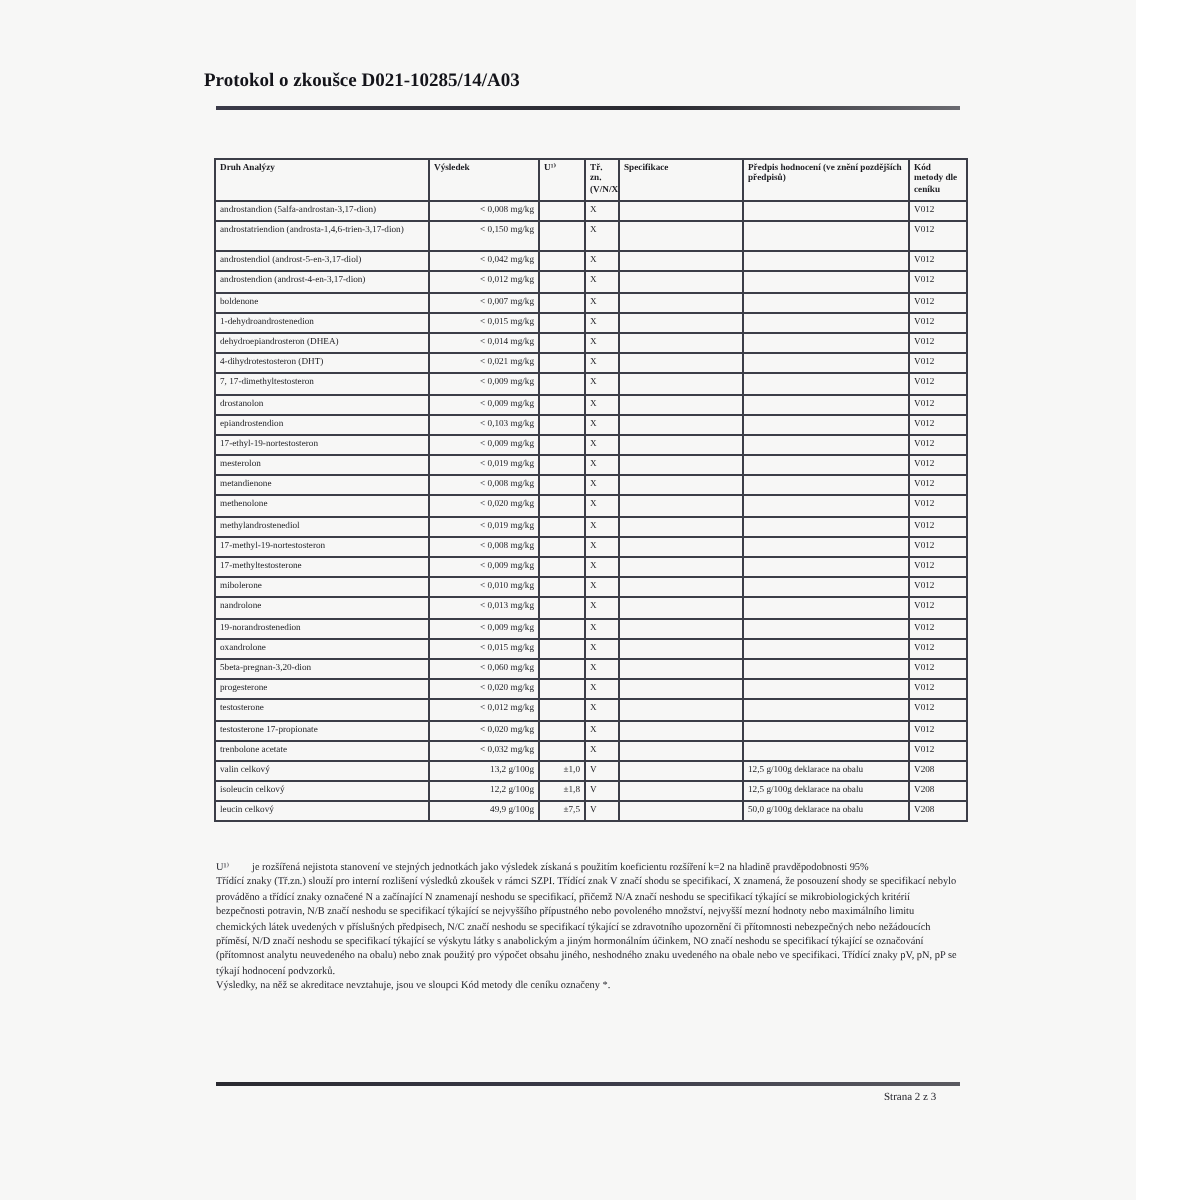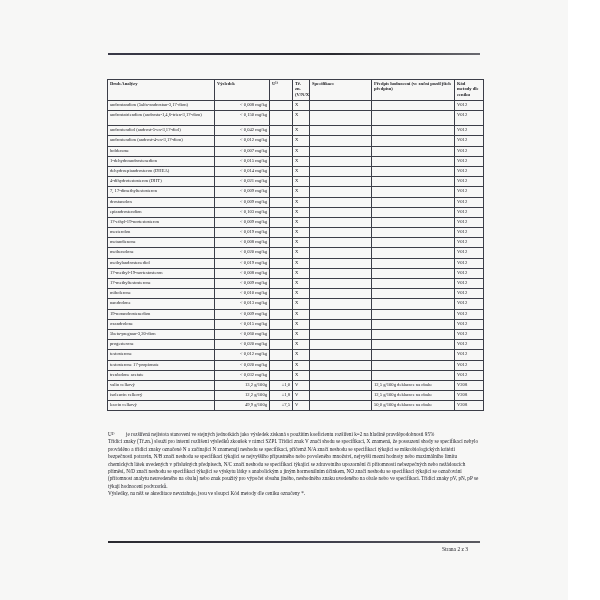"Protokol o zkoušce D021-10285/14/A03" div.title { html: none -> <div>Protokol o zkoušce D021-10285/14/A03</div> }
